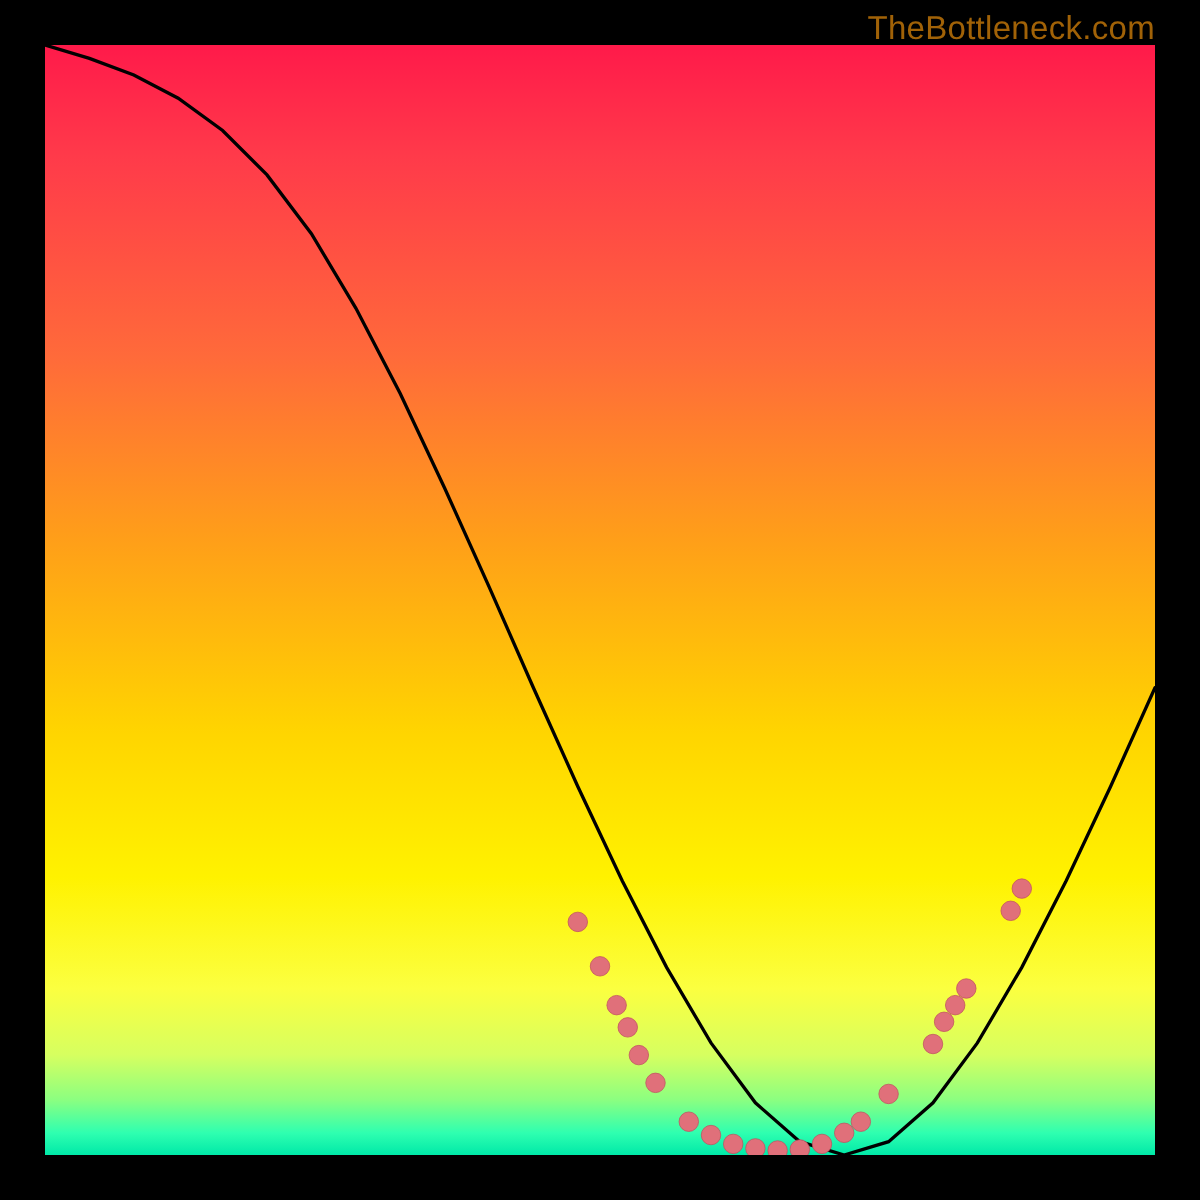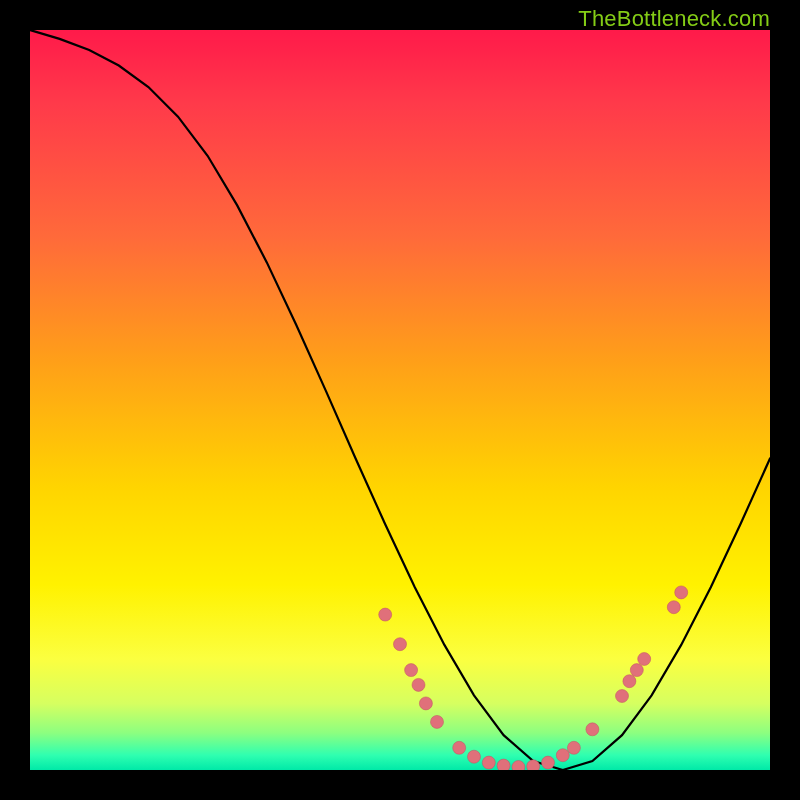"TheBottleneck.com" .watermark { color: #84cc16 -> #a16207 }
